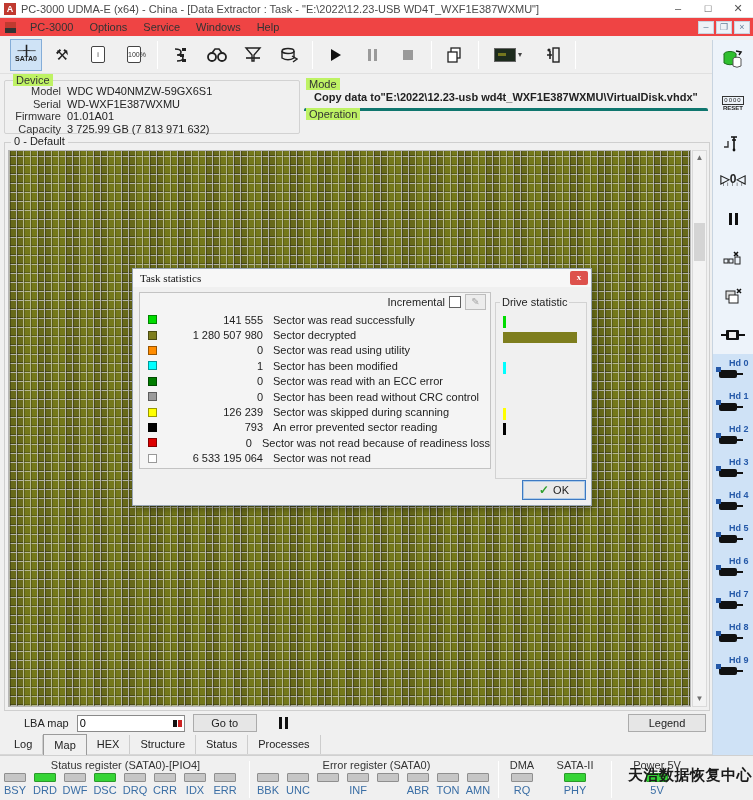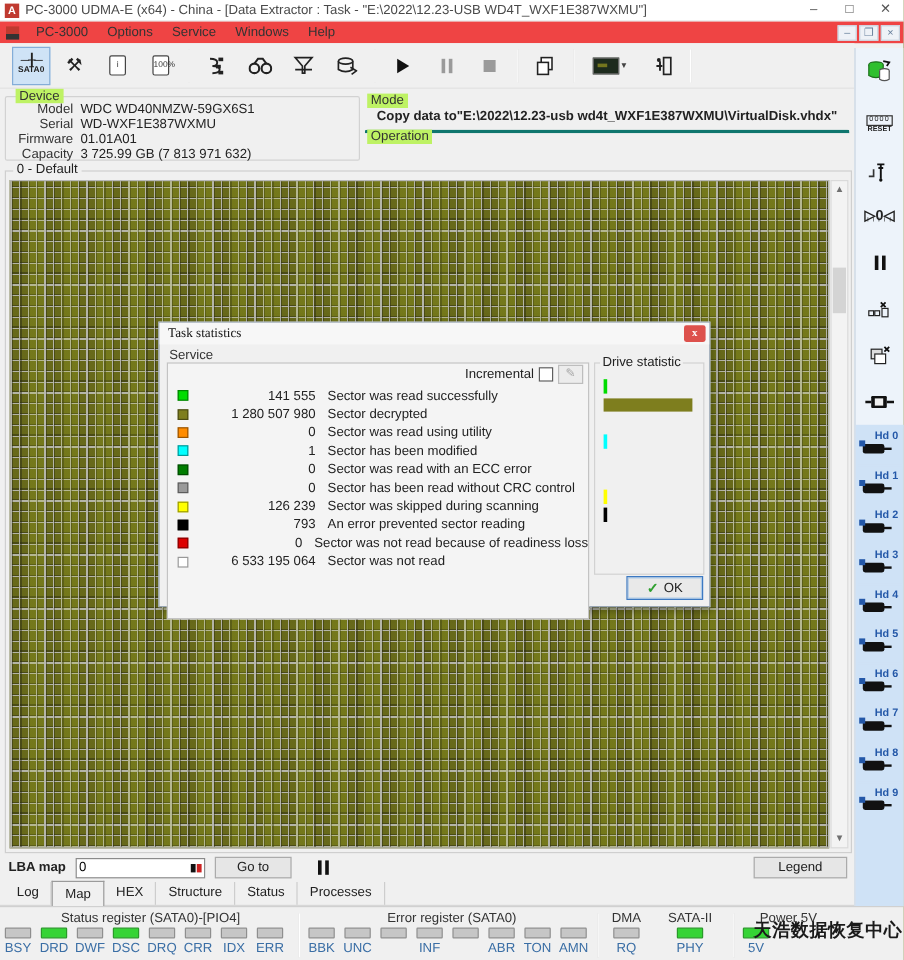"Incremental" .stats-panel { height: 214px -> 177px; top: 33px -> 23px }
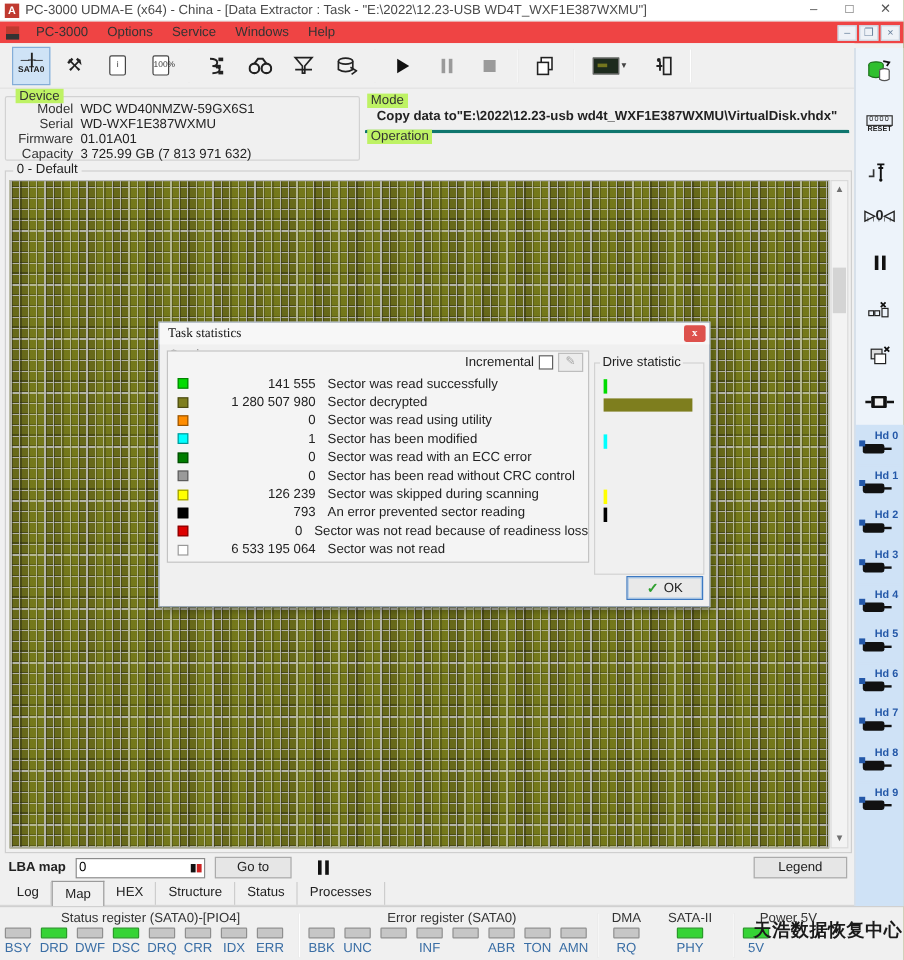"LBA map" .lba-label { font-weight: bold -> none; margin-left: 7px -> 24px }
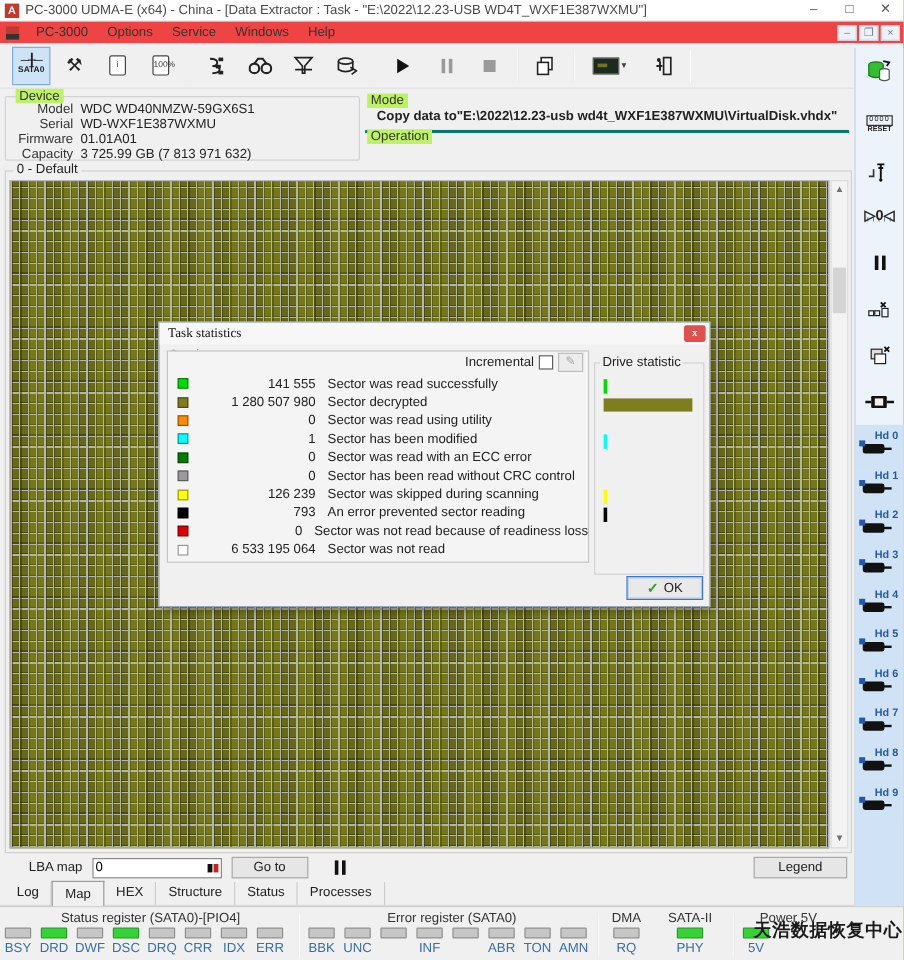"5V" div.led-row { justify-content: none -> center }
